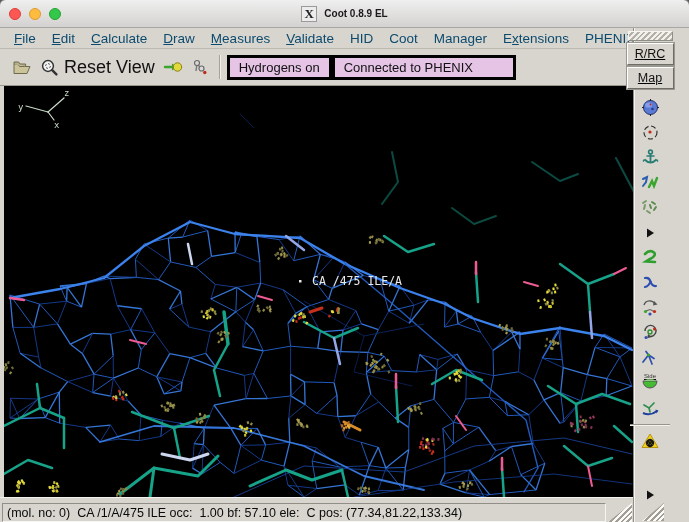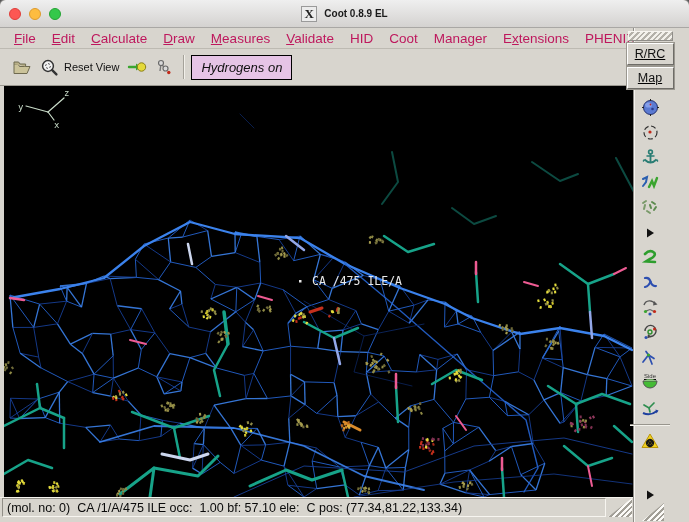"File" .menu-item { color: #be185d -> #0c4a6e }
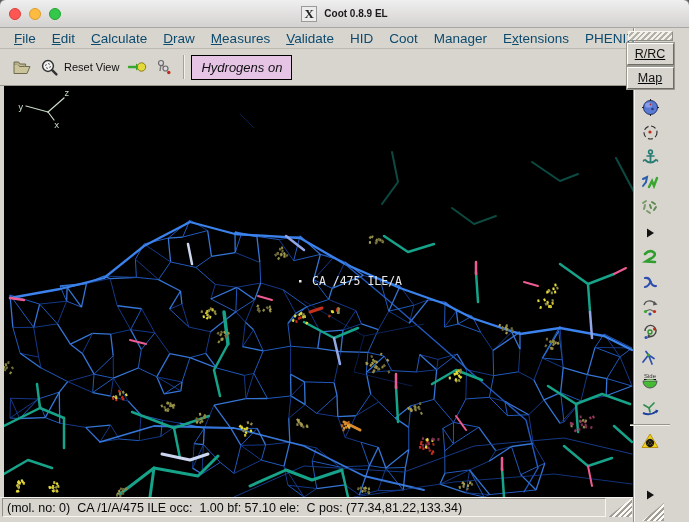"Reset View" .tlabel { font-size: 11px -> 18px }
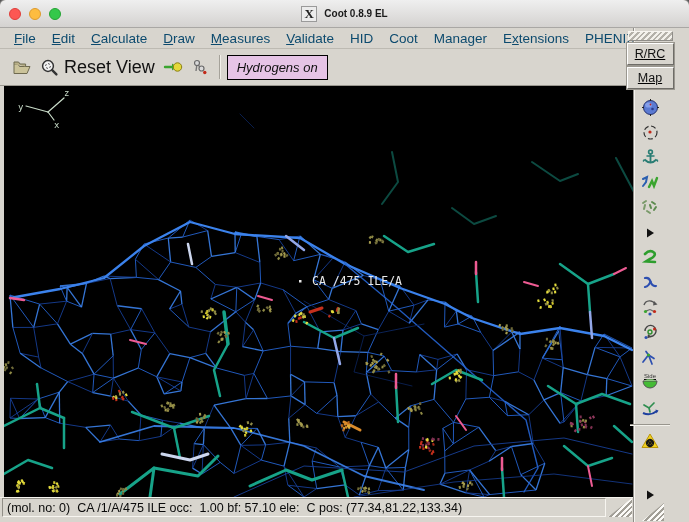"Hydrogens on" .pinkbtn { border: 1px solid #000000 -> 3px solid #000000; font-style: italic -> none }
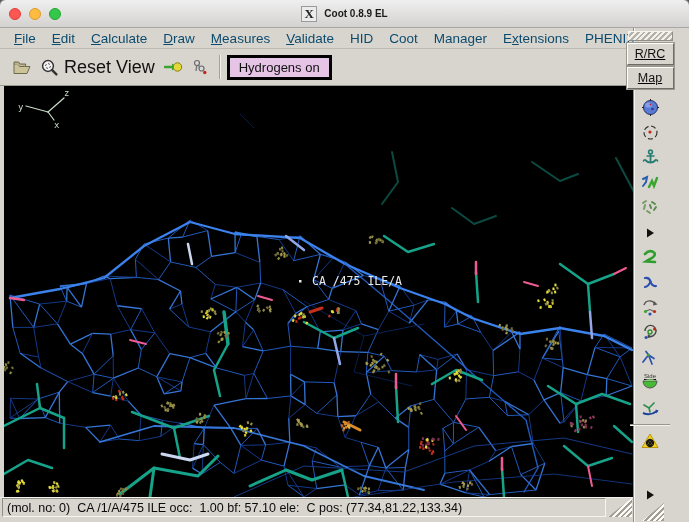"Connected to PHENIX" span.pinkbtn { html: none -> <span>Connected to PHENIX</span> }
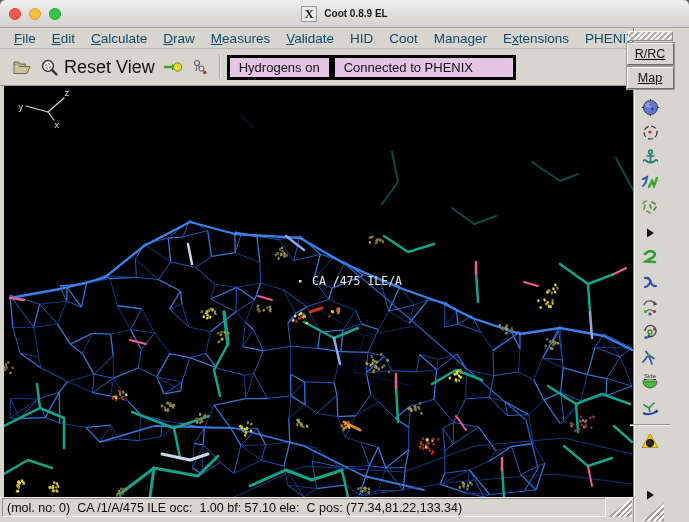"(mol. no: 0) CA /1/A/475" .statusbar { align-items: flex-start -> flex-end }
